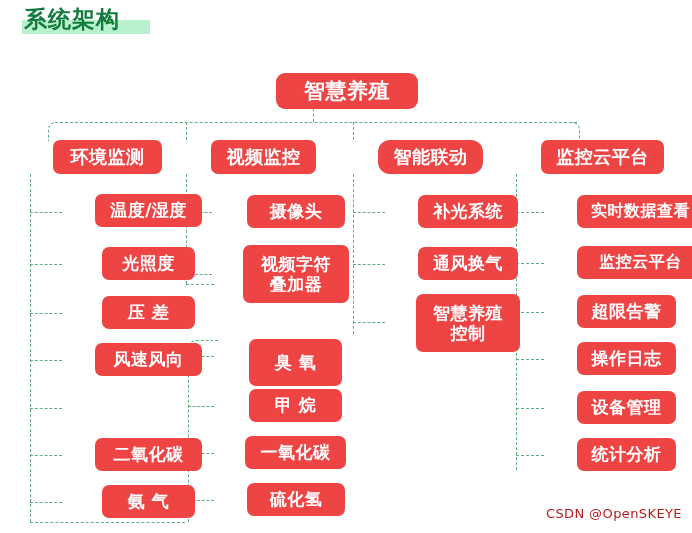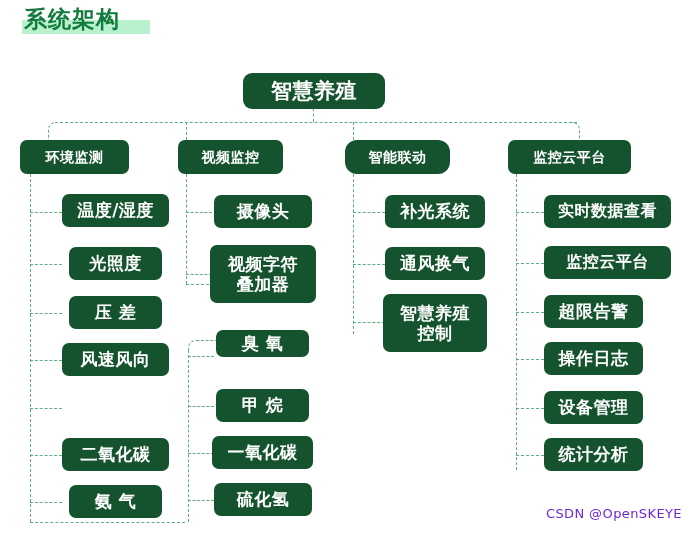"智慧养殖" .node { background: #14532d -> #ef4444; margin-left: none -> 33px }
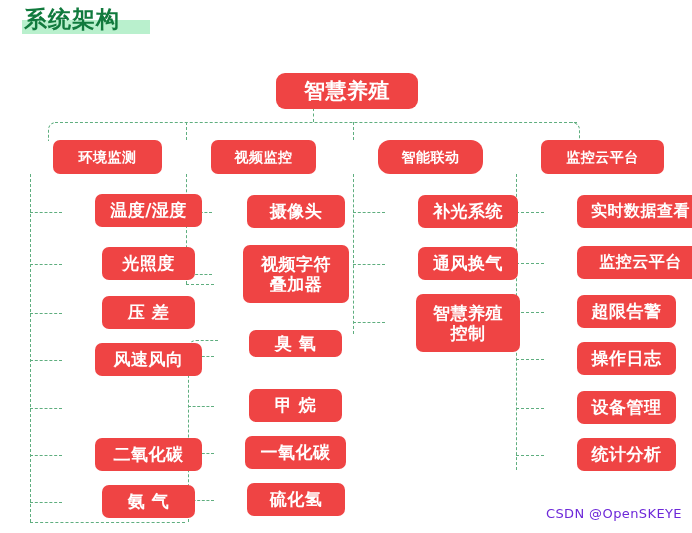"环境监测" .node.level2 { font-size: 14px -> 18px }
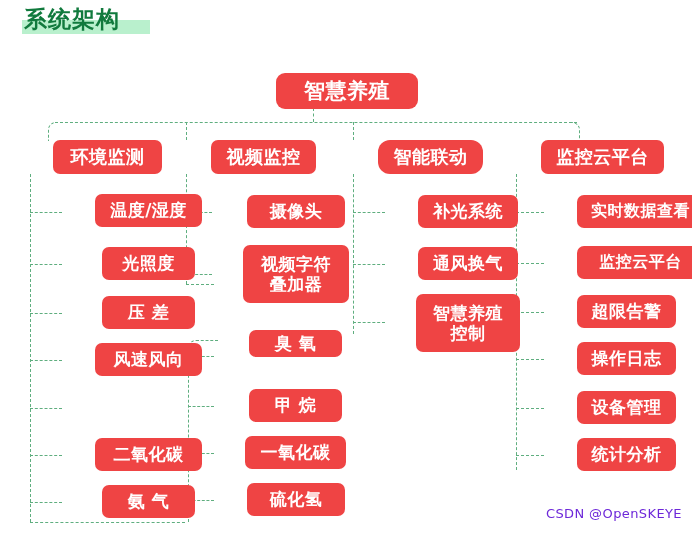"臭 氧" div.node { height: 27px -> 47px; top: 330px -> 339px }
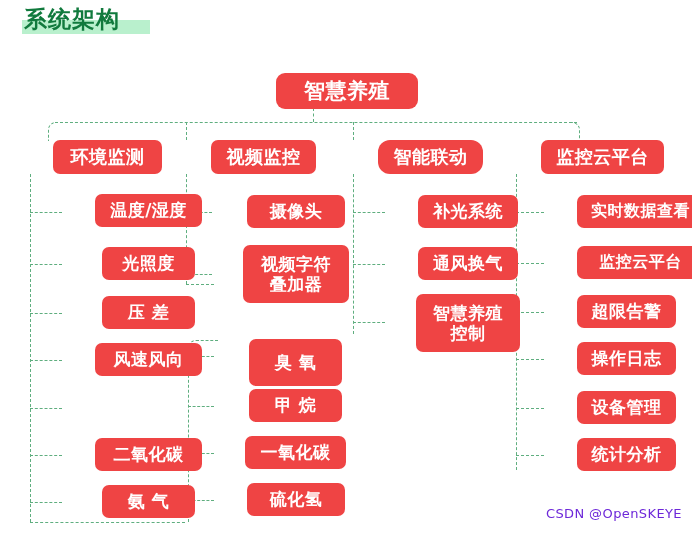"CSDN @OpenSKEYE" #watermark { color: #6d28d9 -> #b91c1c }
